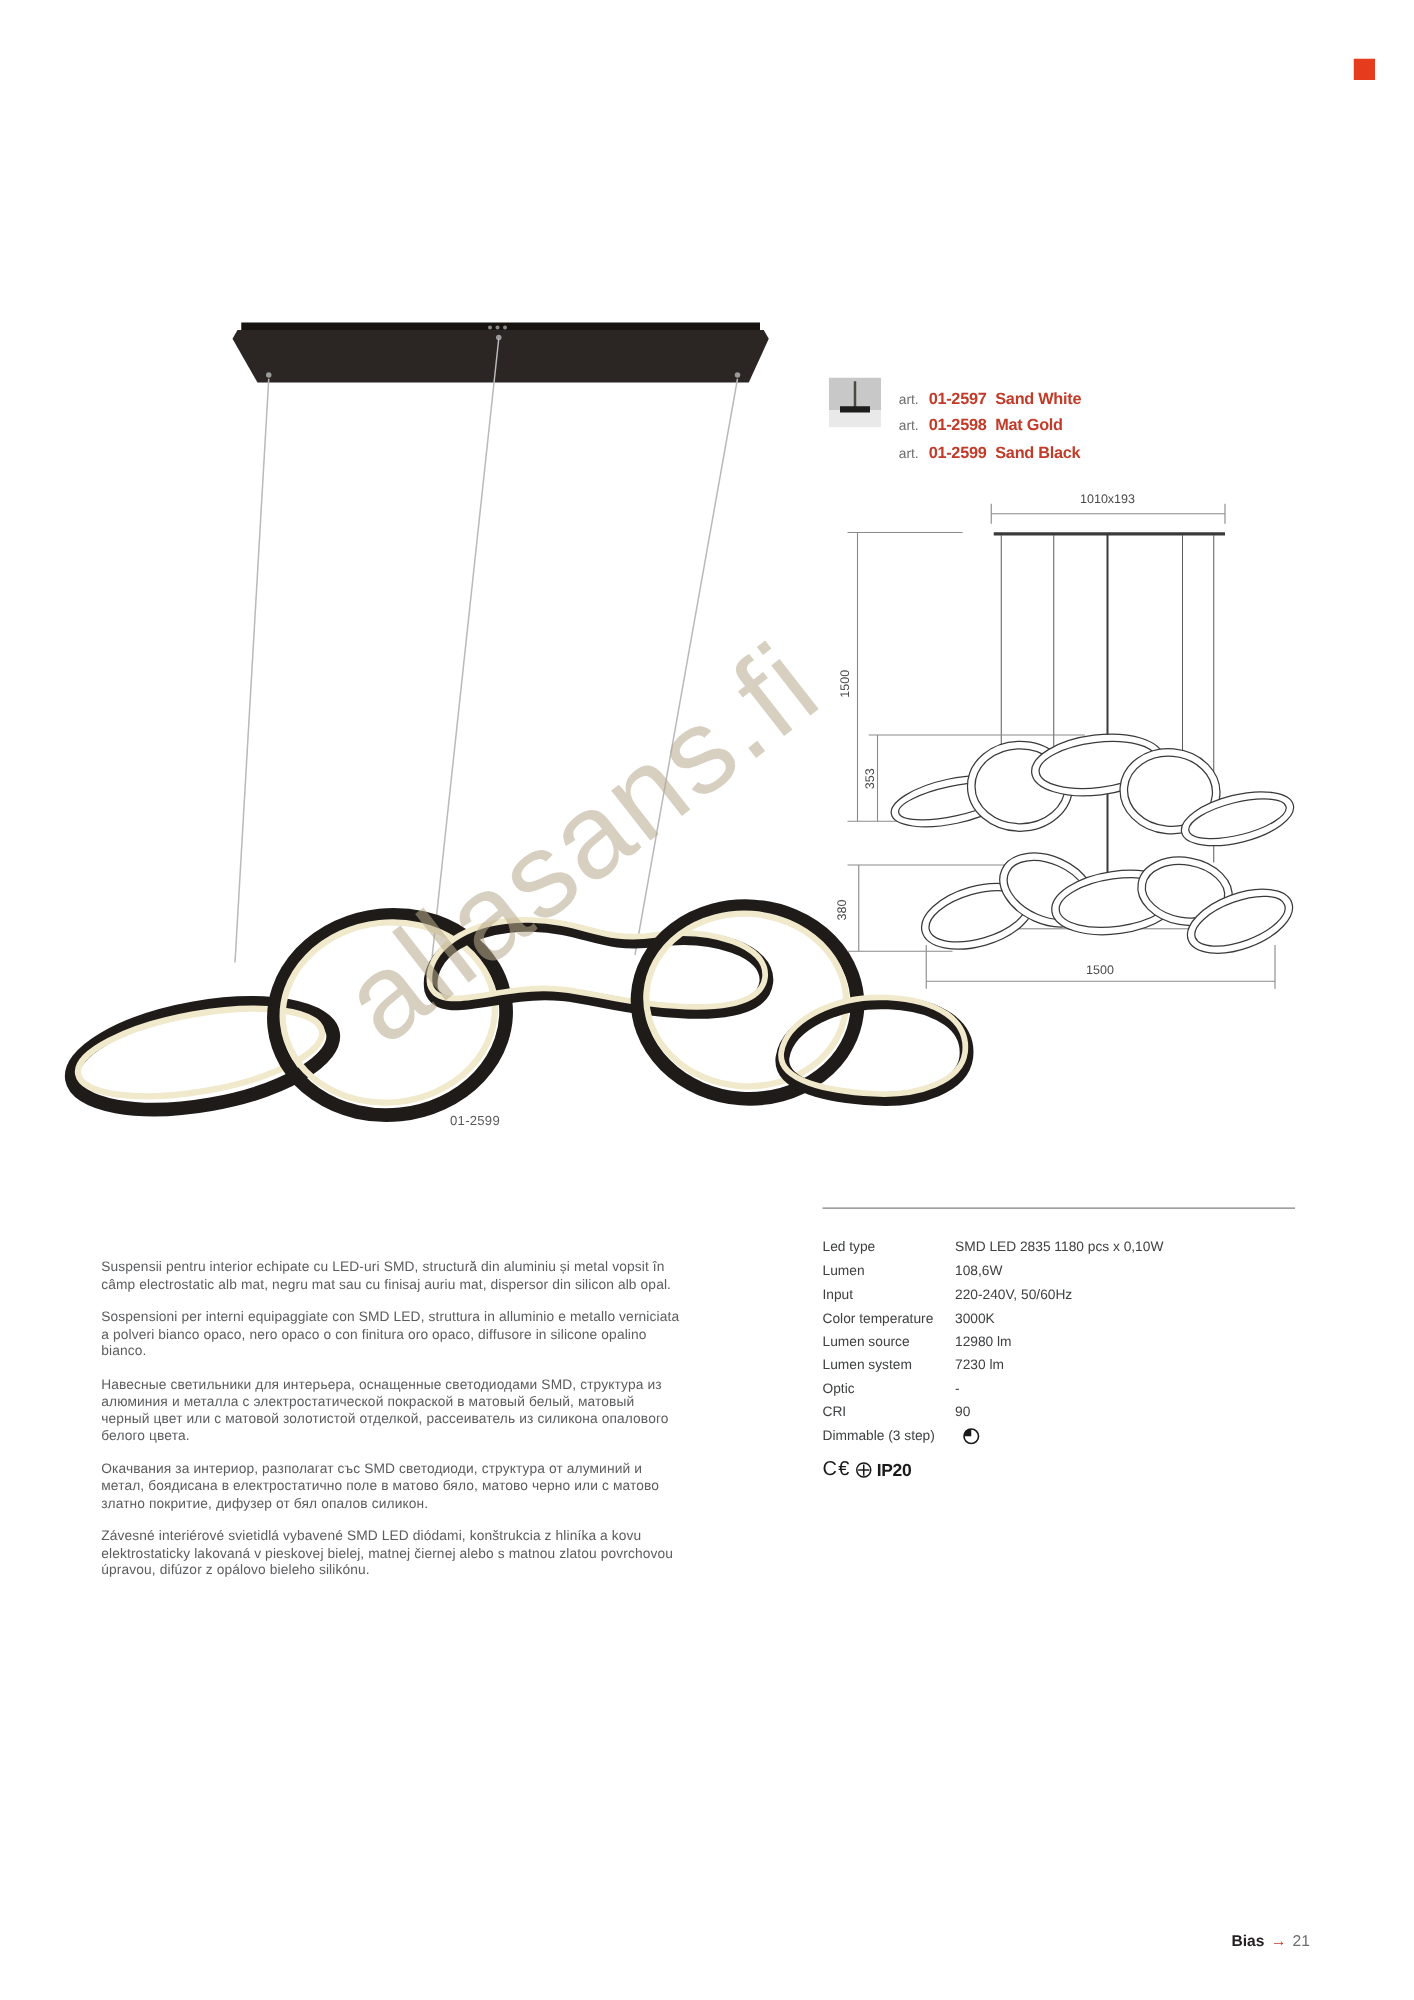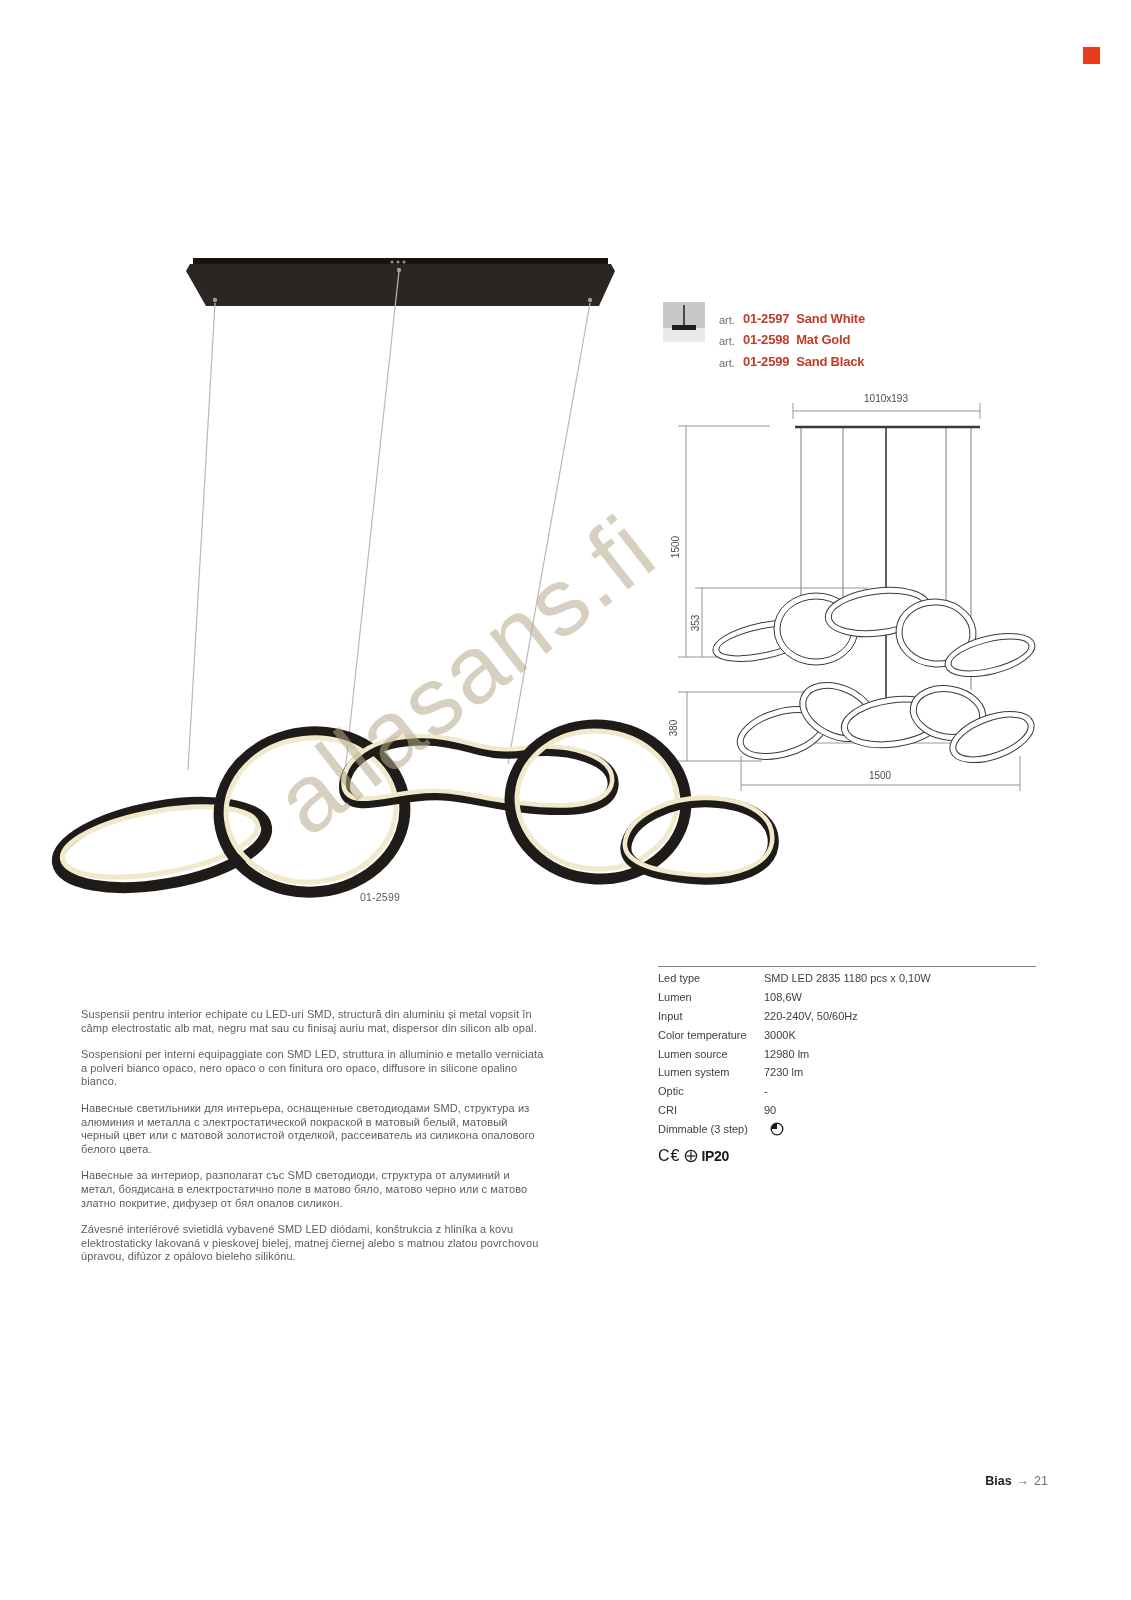"Led type" .specs { padding-top: 2px -> 22px }
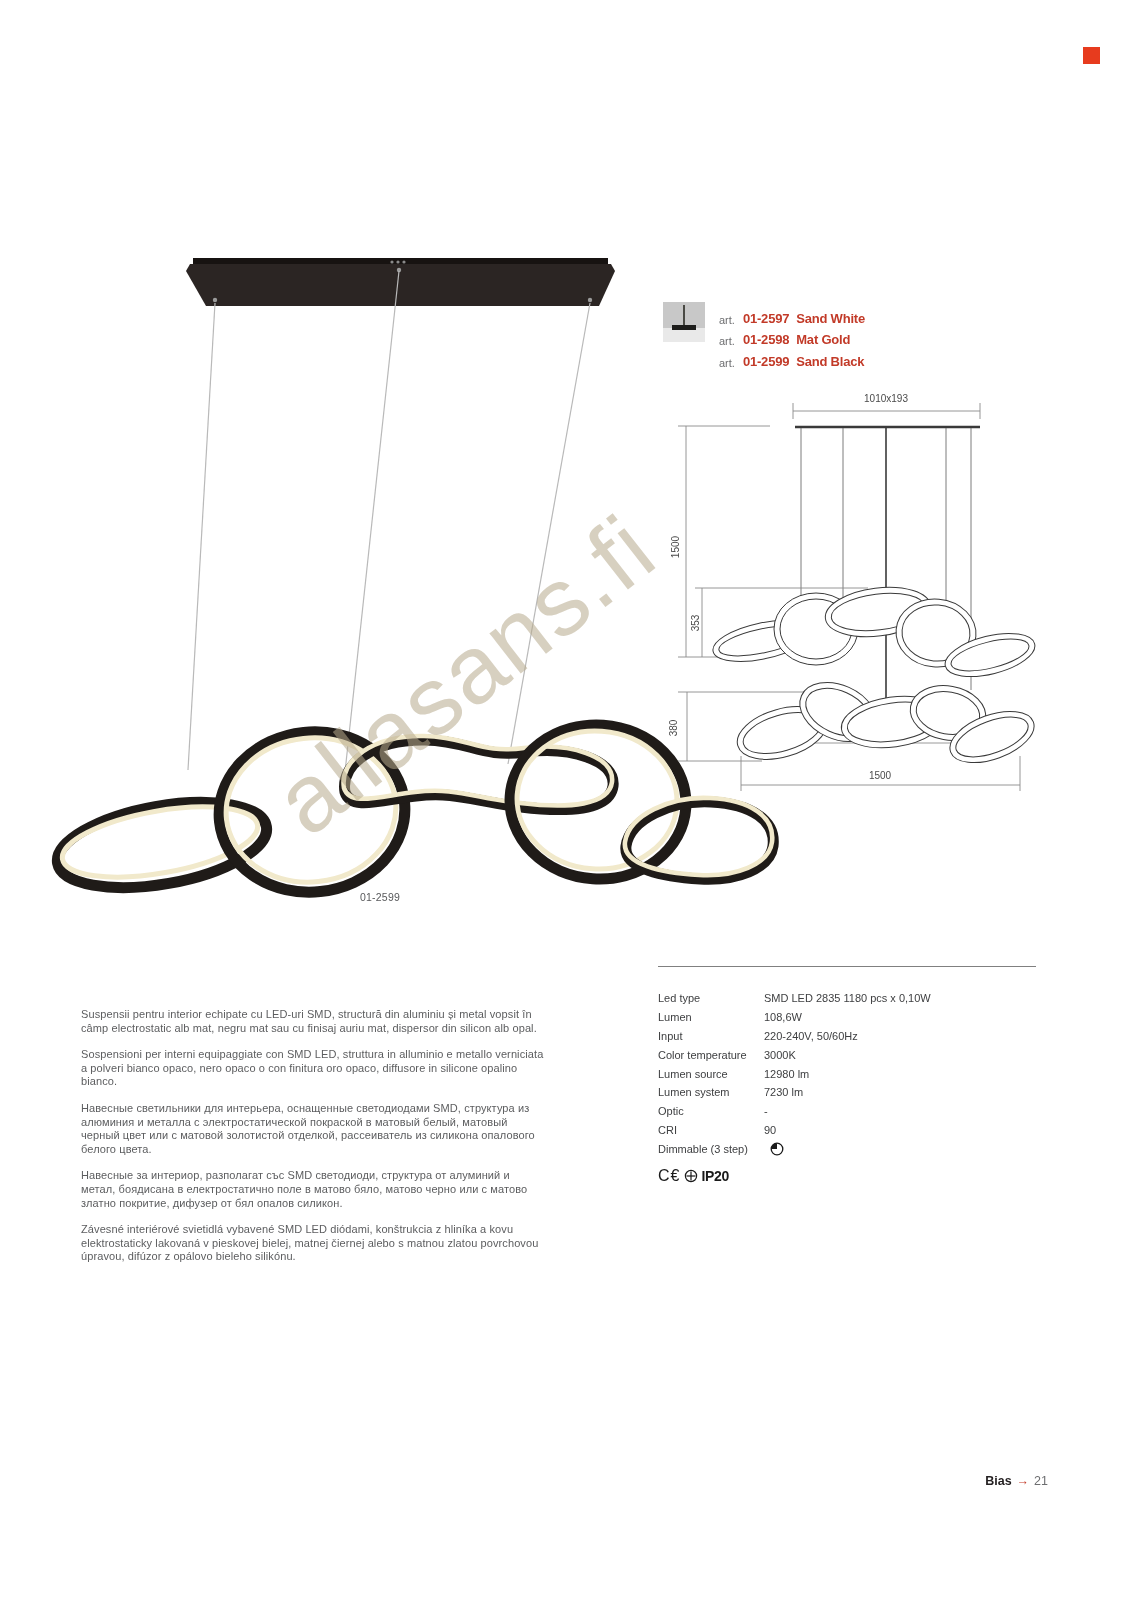"Навесные за интериор, разполагат със" p { text: Навесные -> Окачвания }
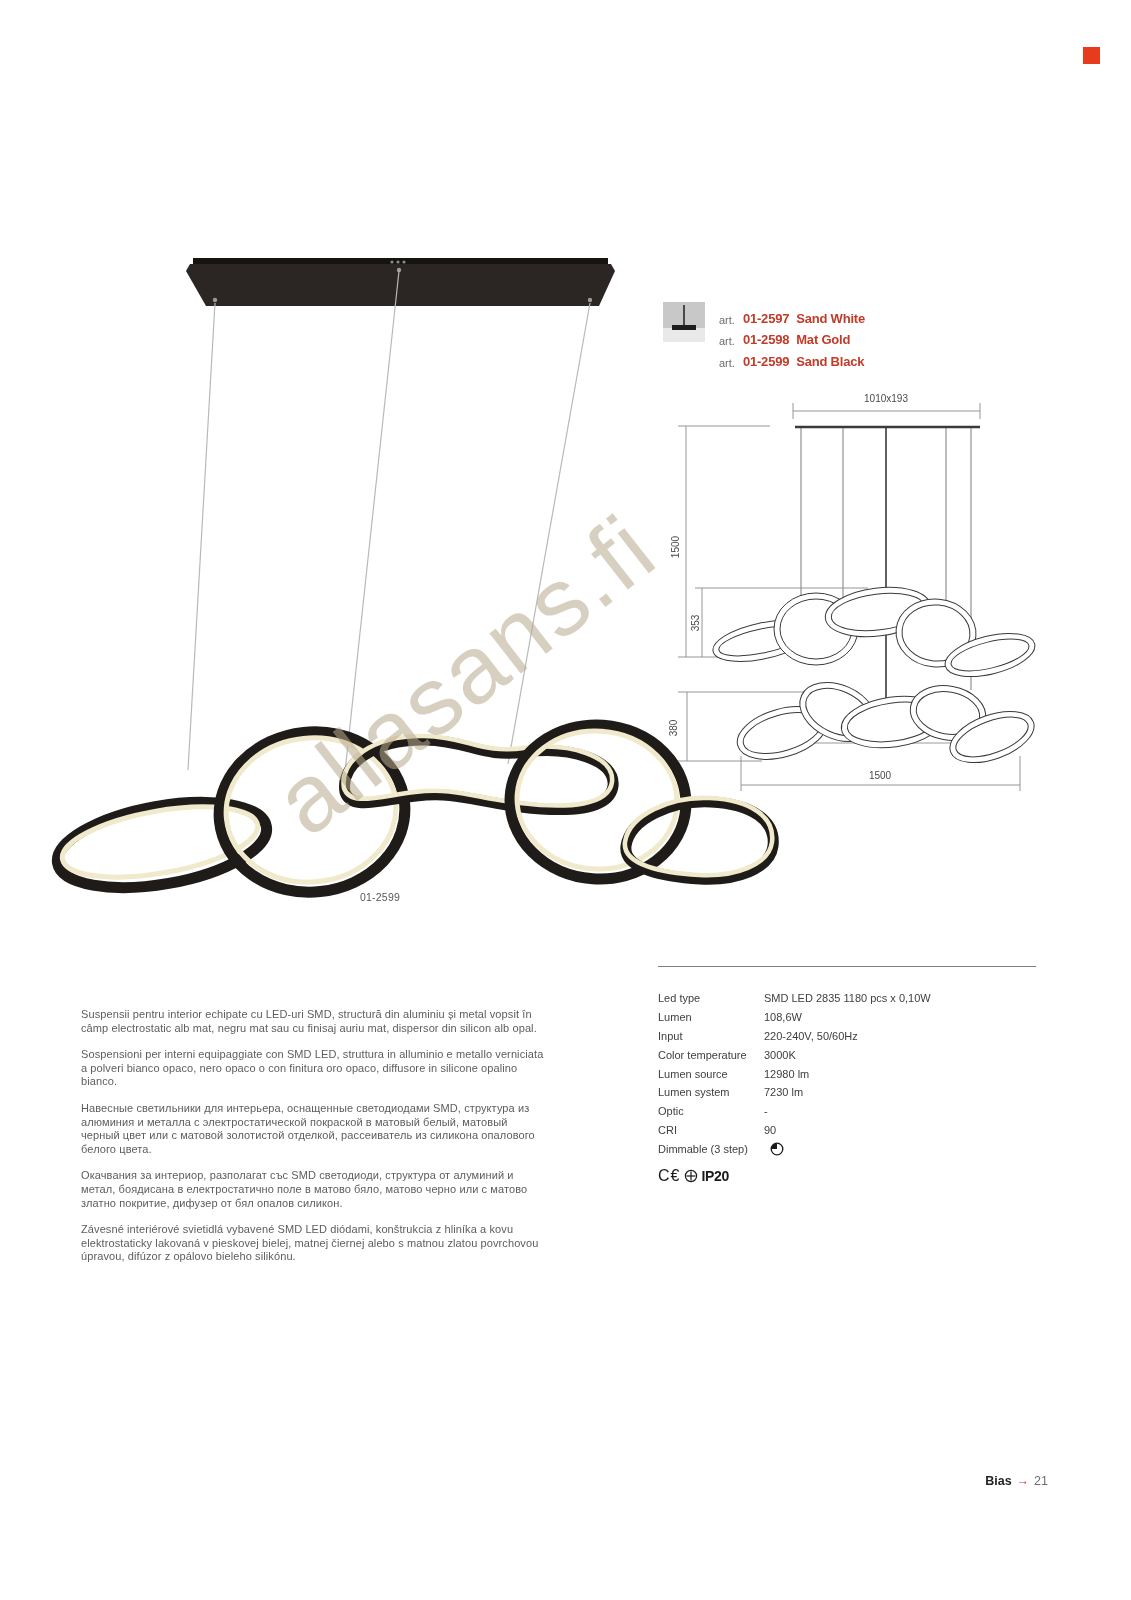"Bias" .footer { top: 1474px -> 1546px }
